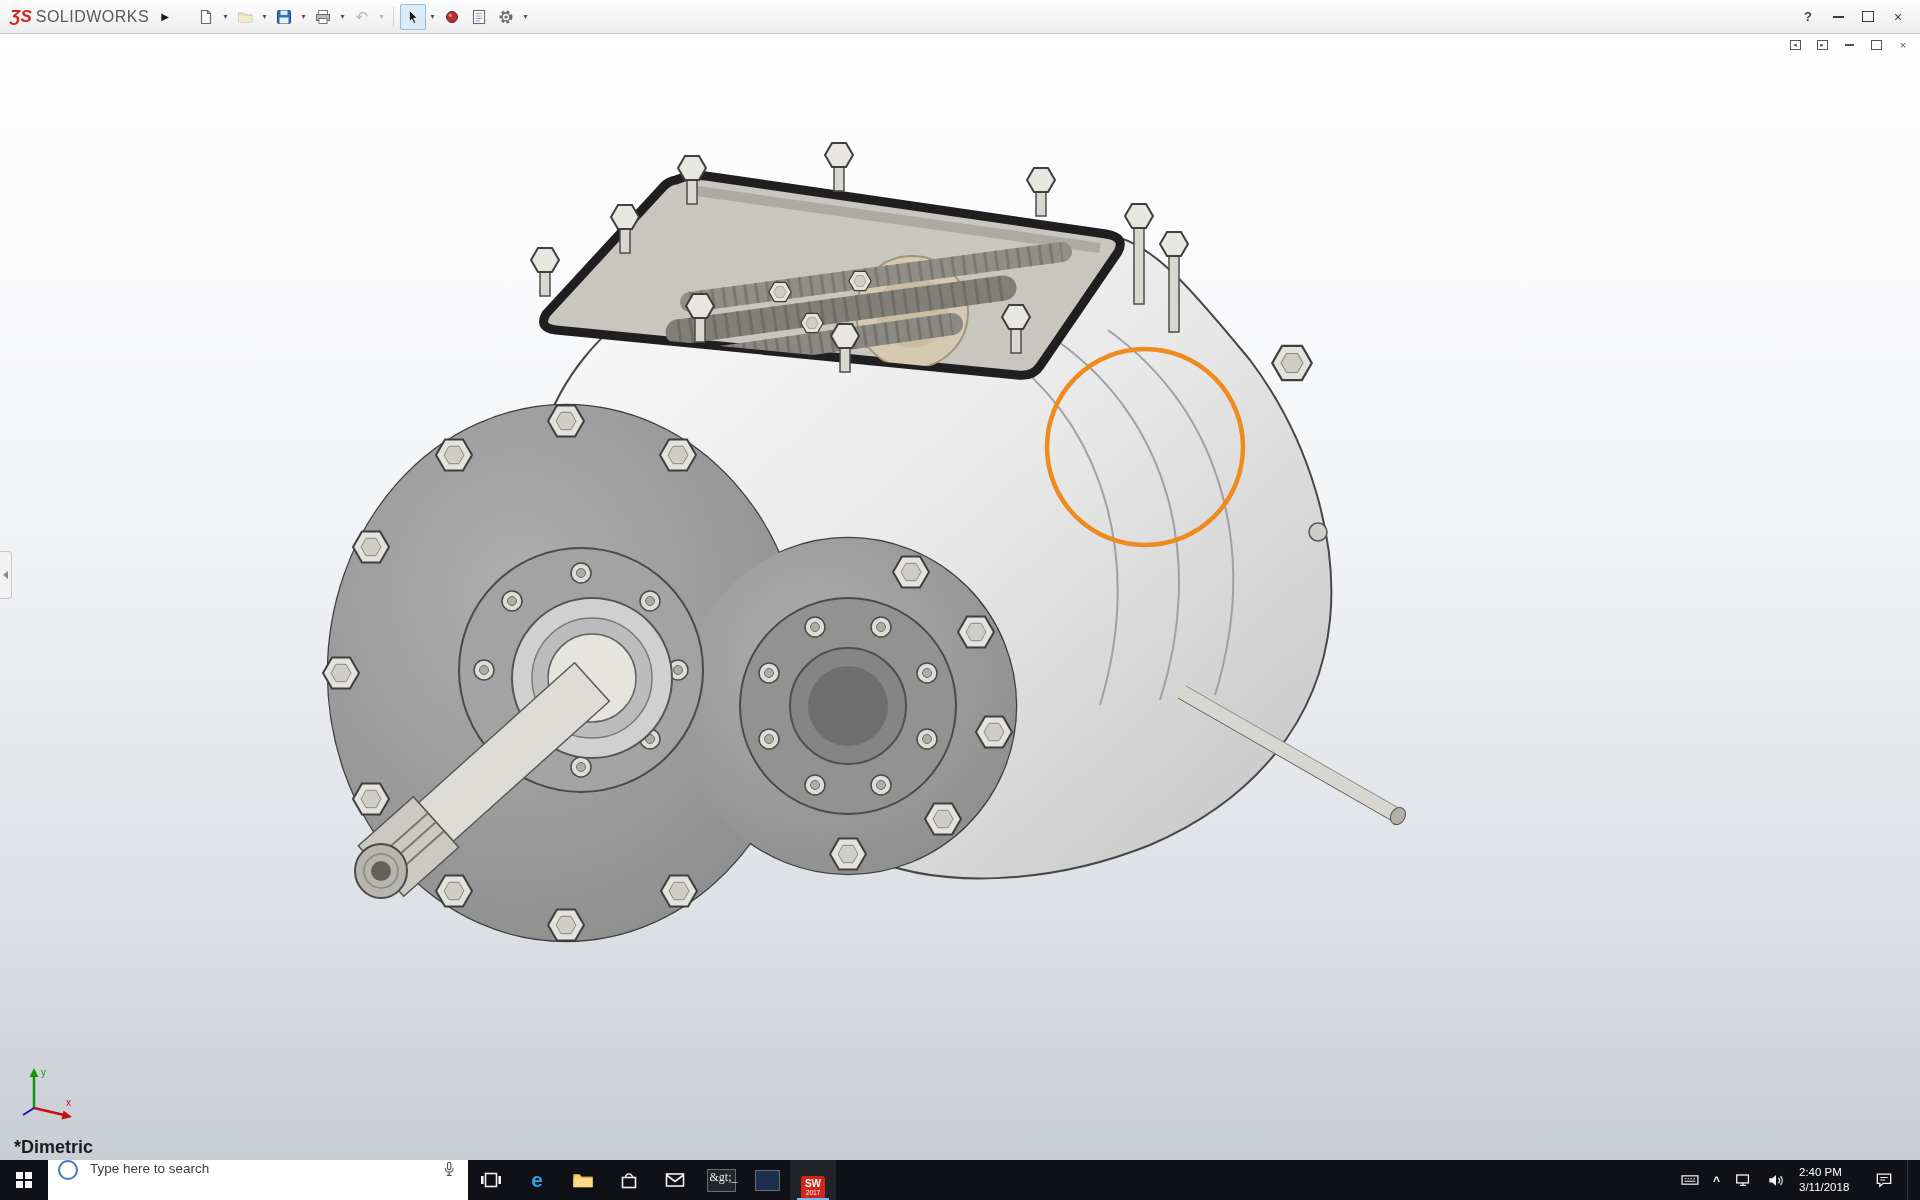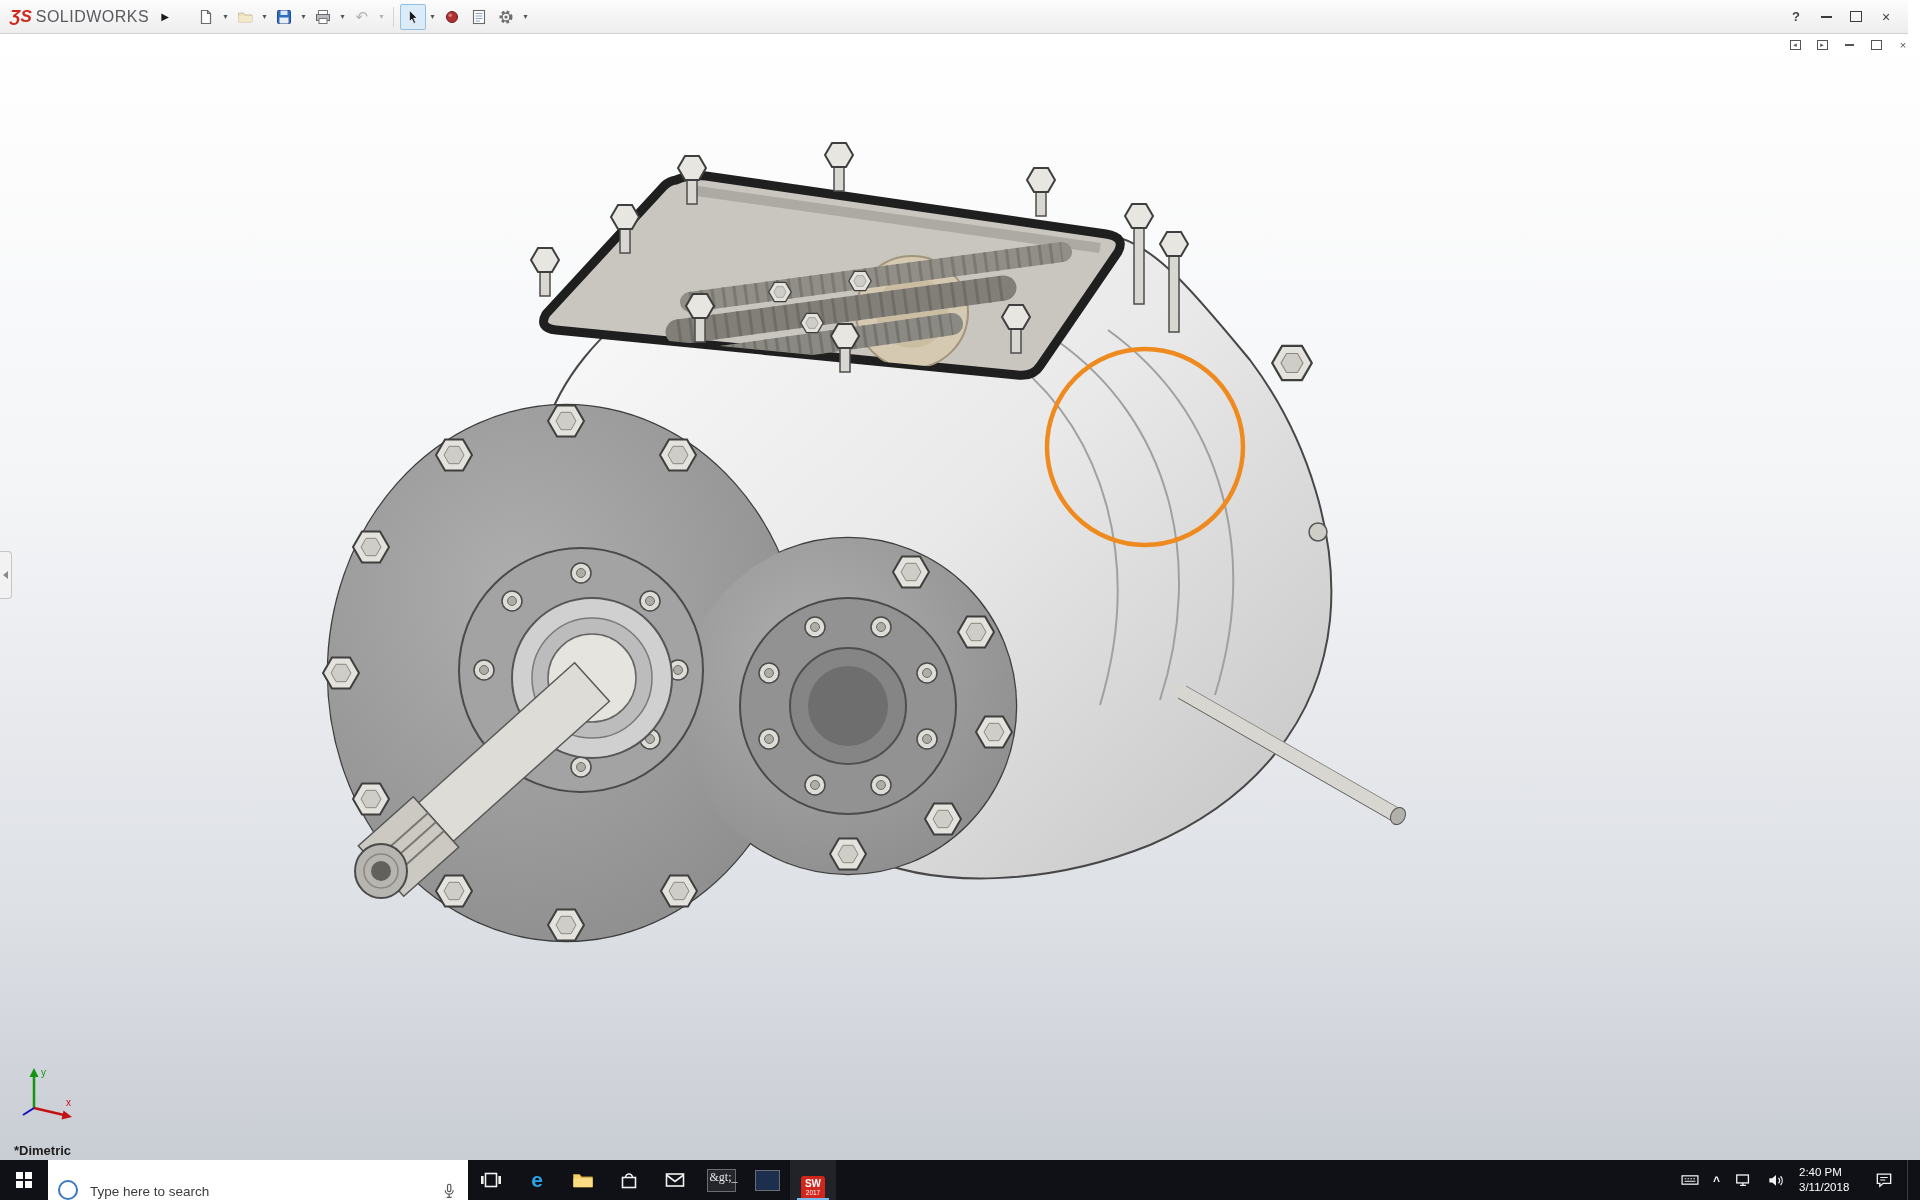"ƷS" .titlebar { right: 12px -> 0 }
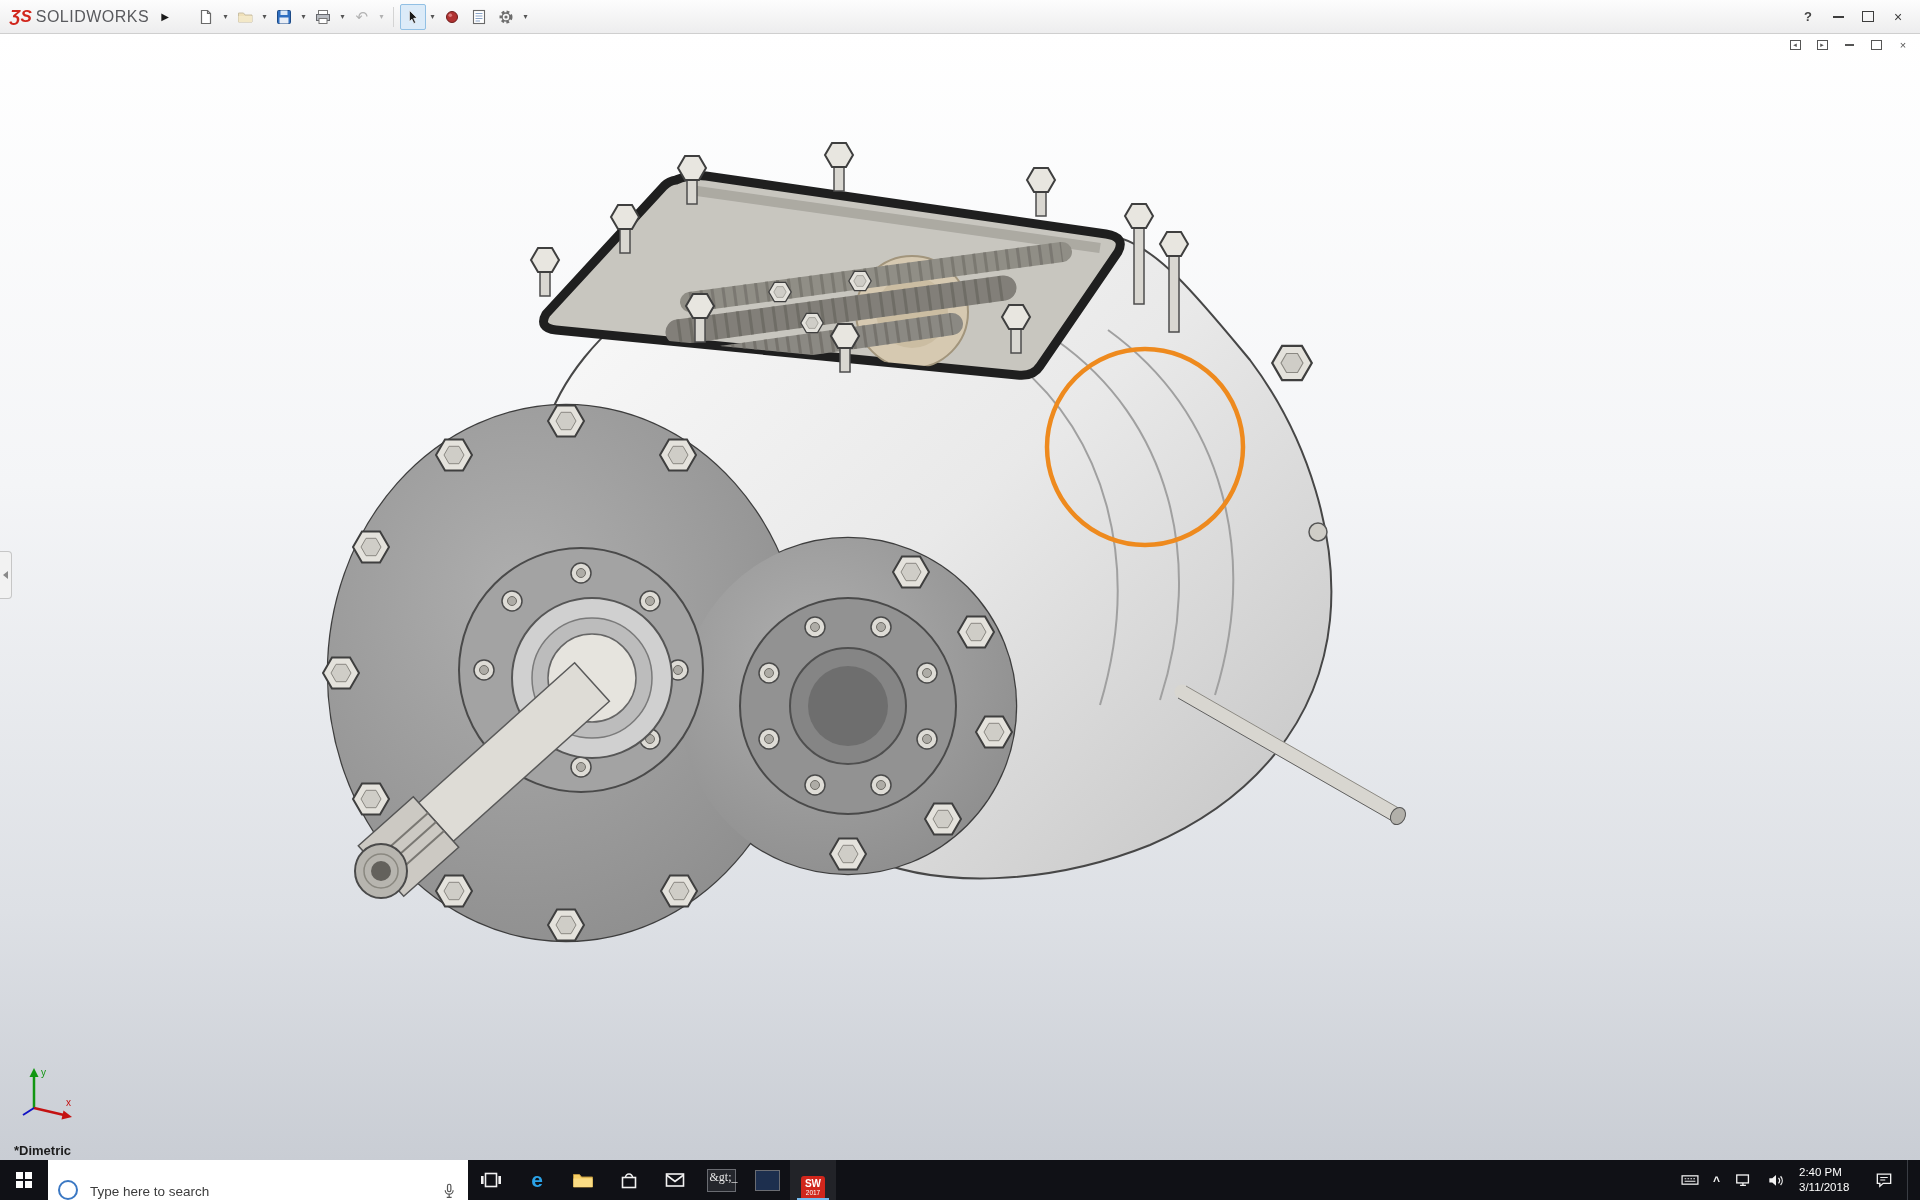"*Dimetric" .view-label { font-size: 13px -> 18px }
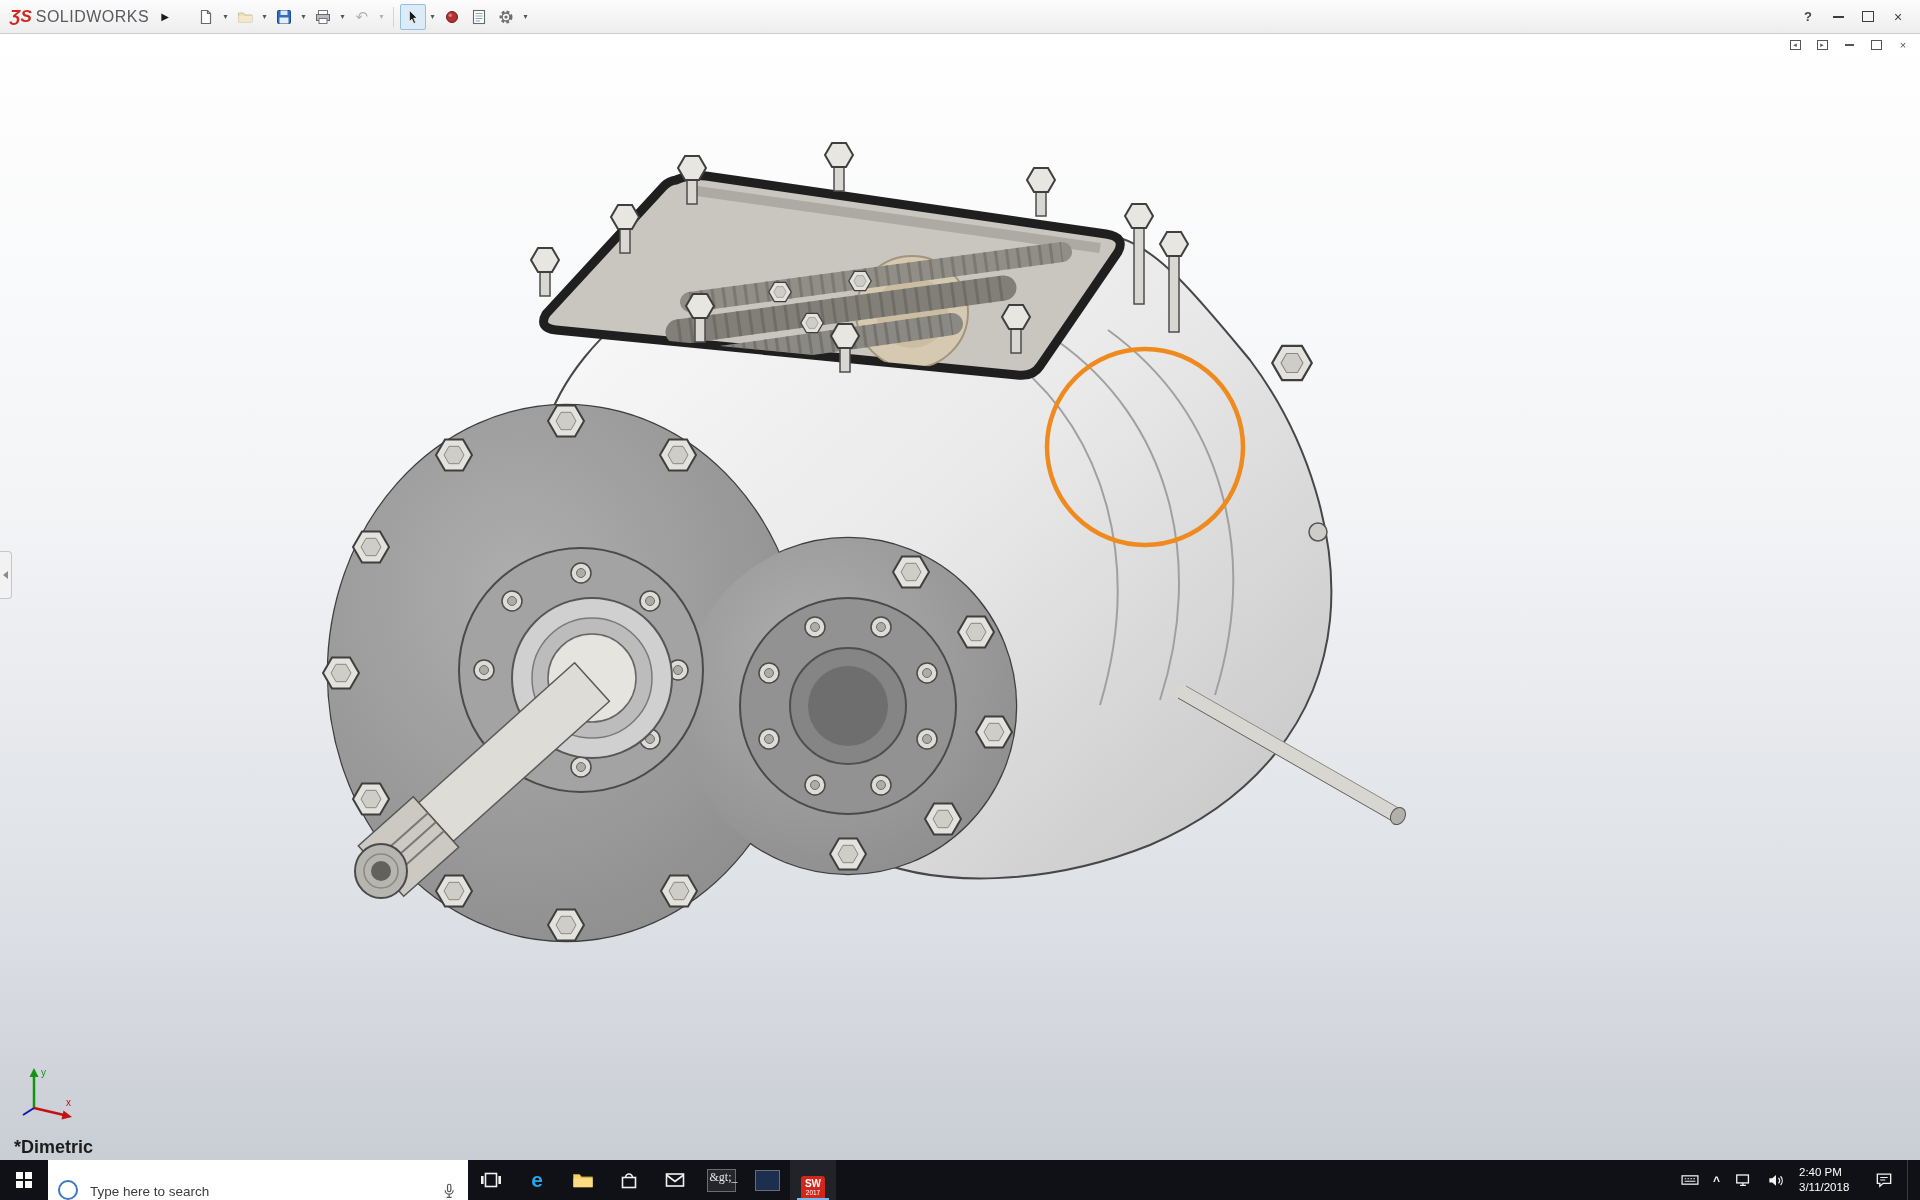"Type here to search" .search-box { align-items: flex-end -> flex-start }
